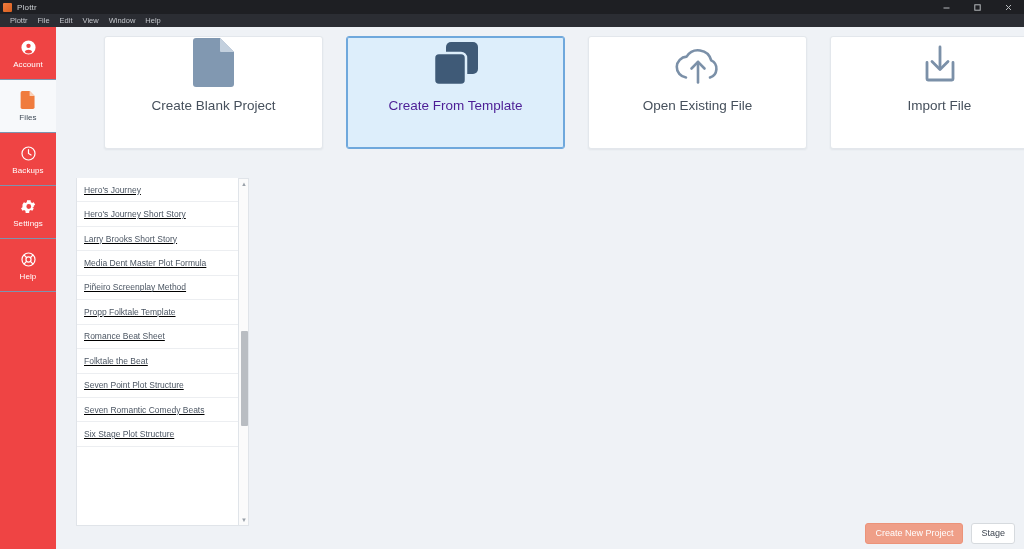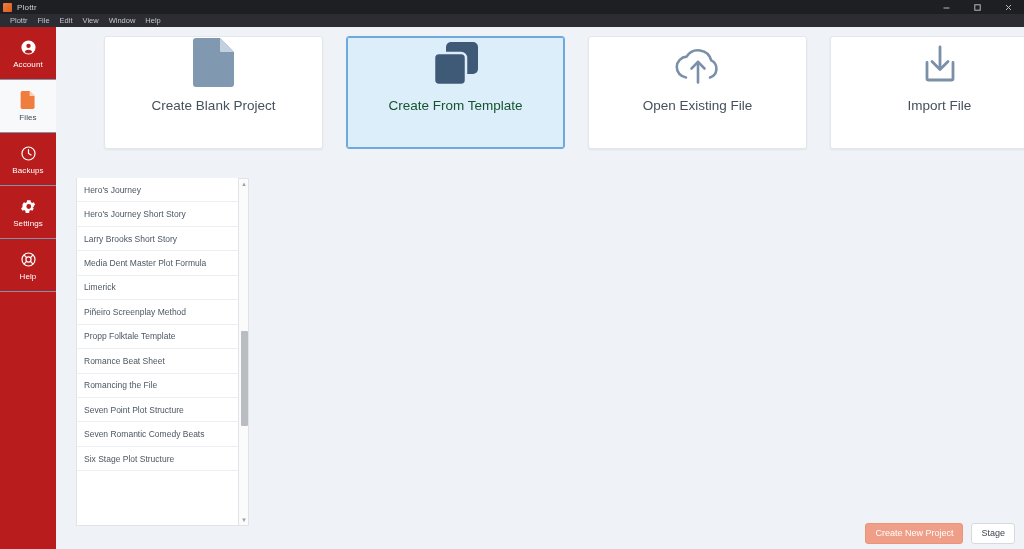"Account" .sidebar { background: #b91c1c -> #ef4444 }
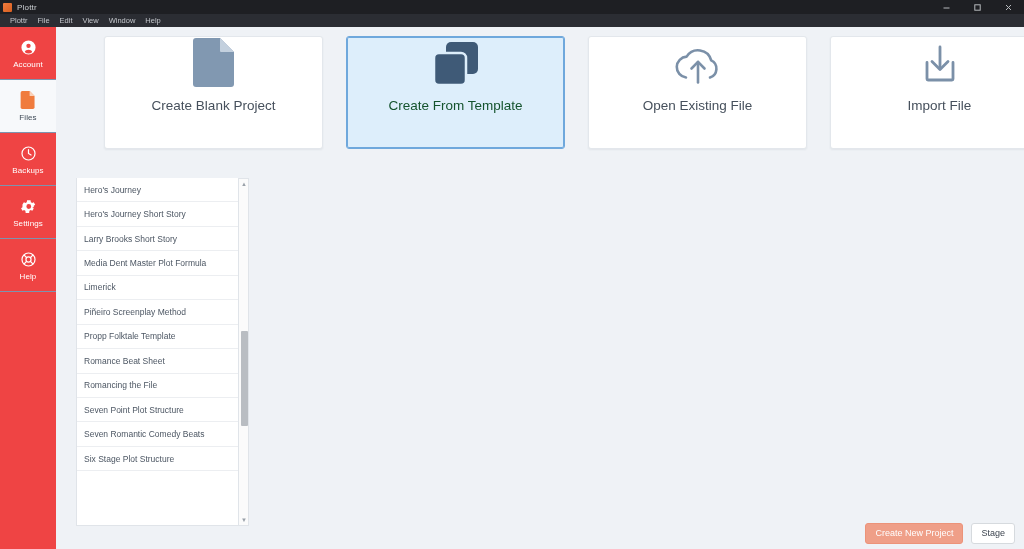"Create From Template" .card.selected .card-label { color: #14532d -> #4c1d95 }
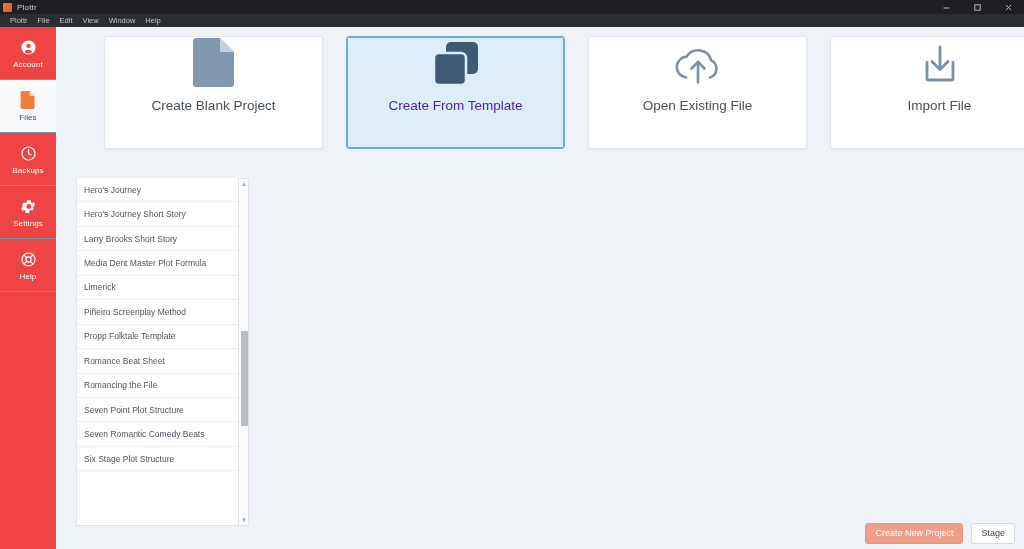"Hero's Journey" .list { text-decoration: none -> underline }
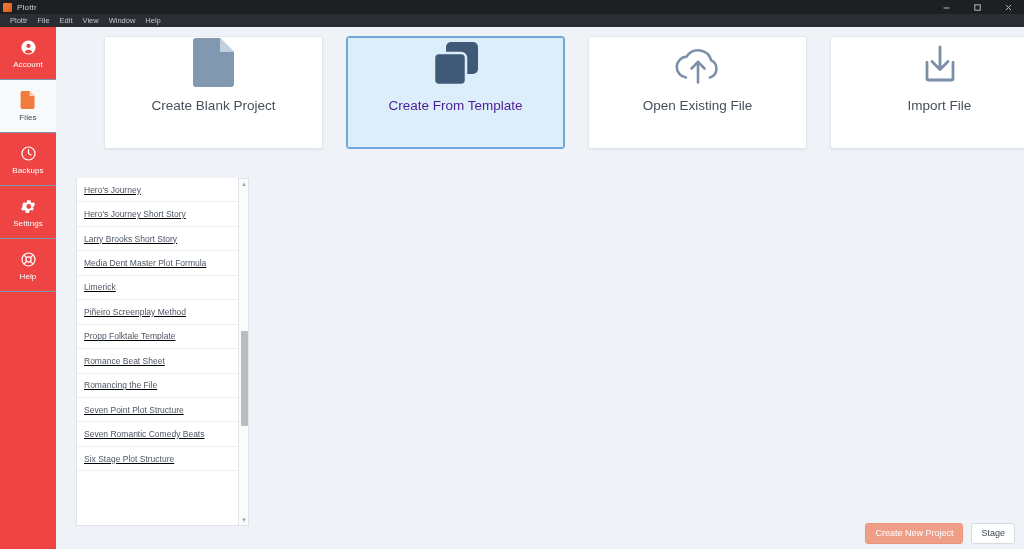"Limerick" div.list-row { html: <div>Limerick</div> -> none }
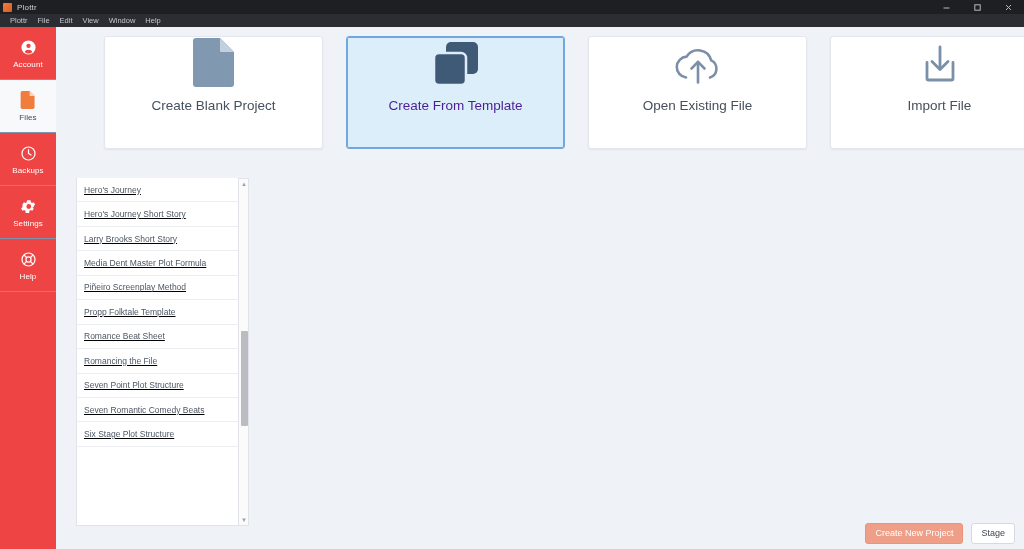"Romancing the File" div.list-row { text: Romancing the File -> Folktale the Beat }
